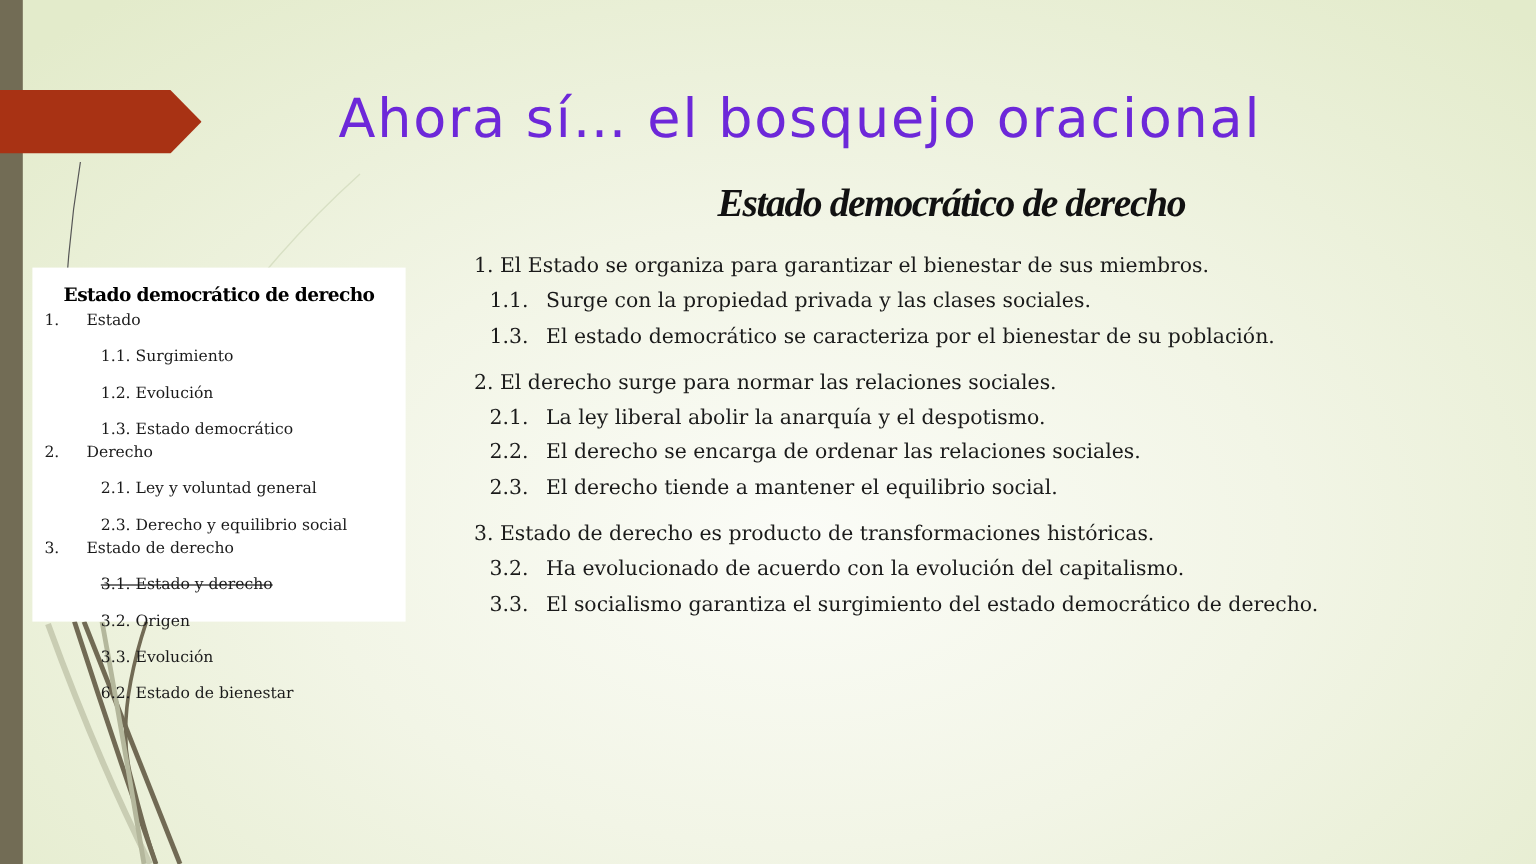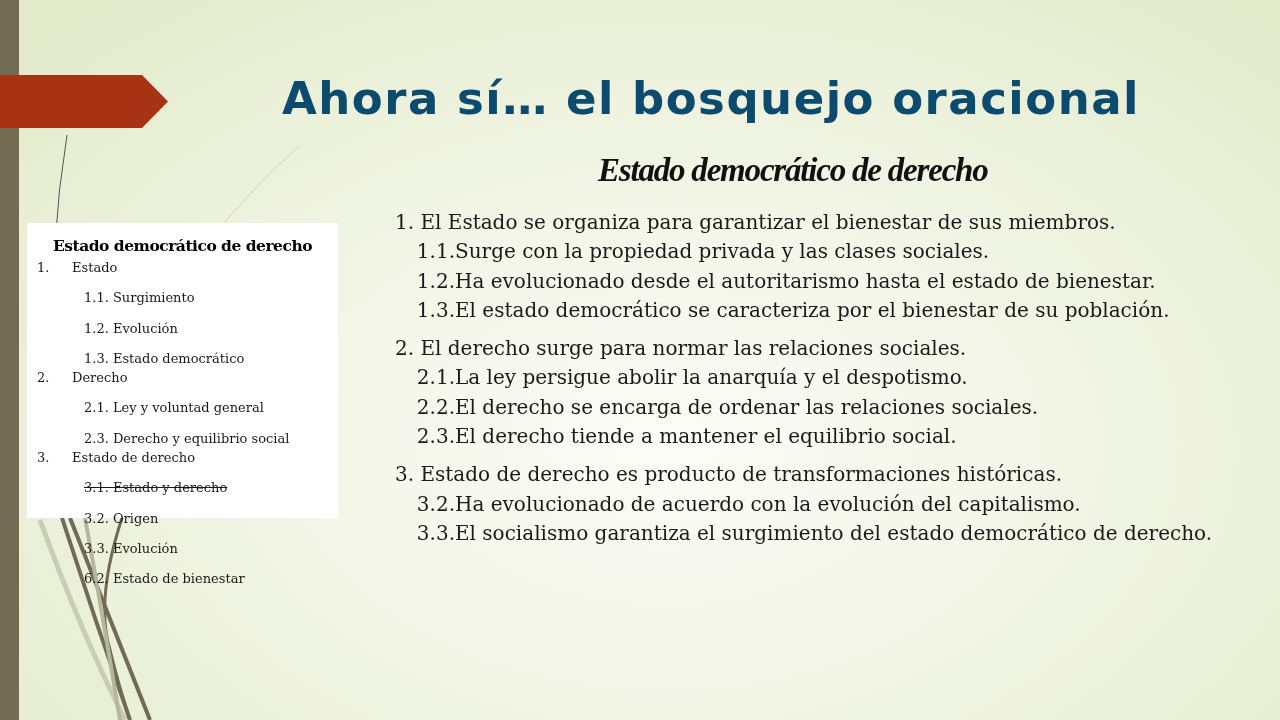"Ahora sí… el bosquejo oracional" .title { color: #0c4a6e -> #6d28d9; font-weight: 700 -> 400 }
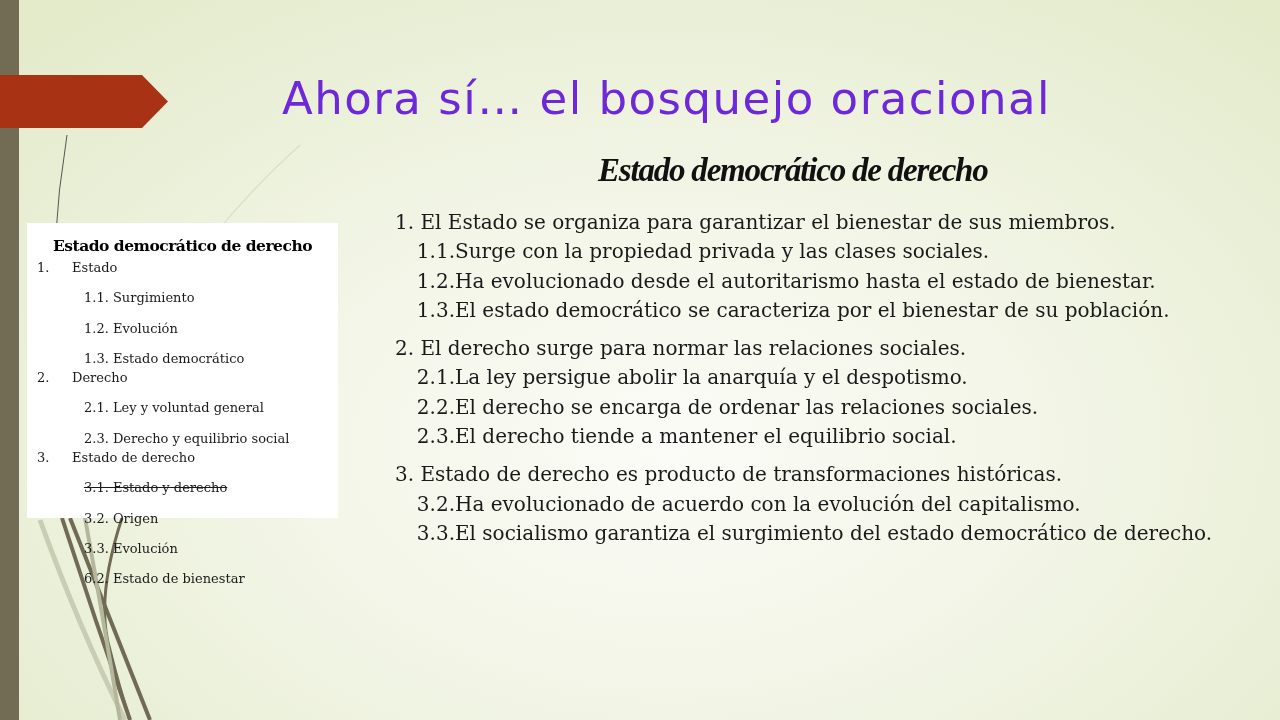"1. El Estado se organiza" .body-text { font-size: 20px -> 17px }
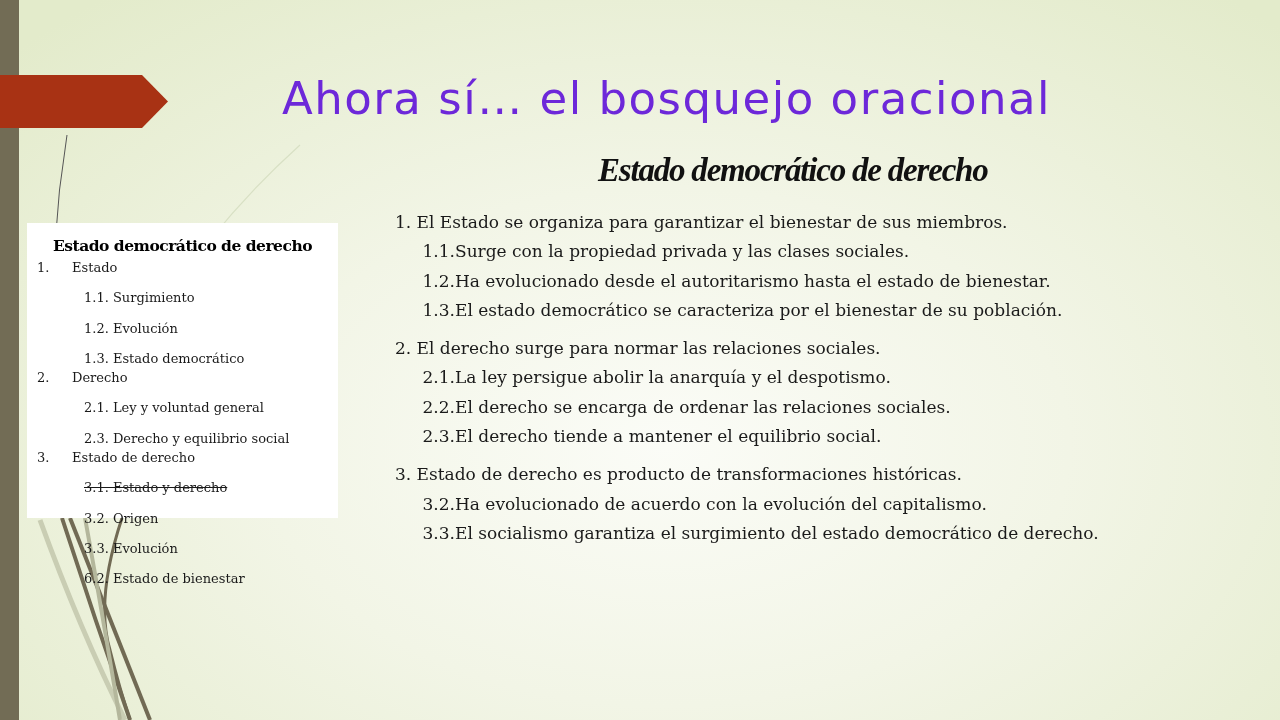"1.1." .body-text .p2 .n { text-align: right -> none }
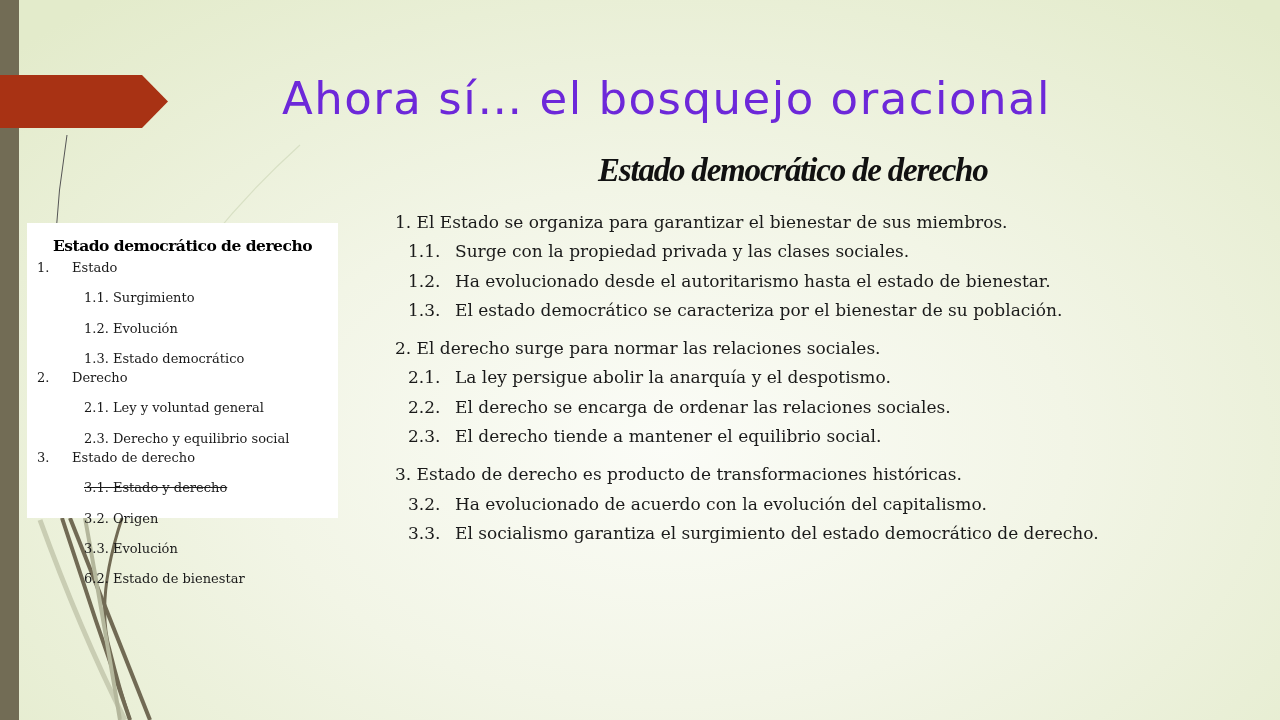"1.2." div.p2 { html: <div> <span>1.2.</span> <span>Ha evolucionado desde el autoritarismo hasta el estado de bienestar.</span> </div> -> none }
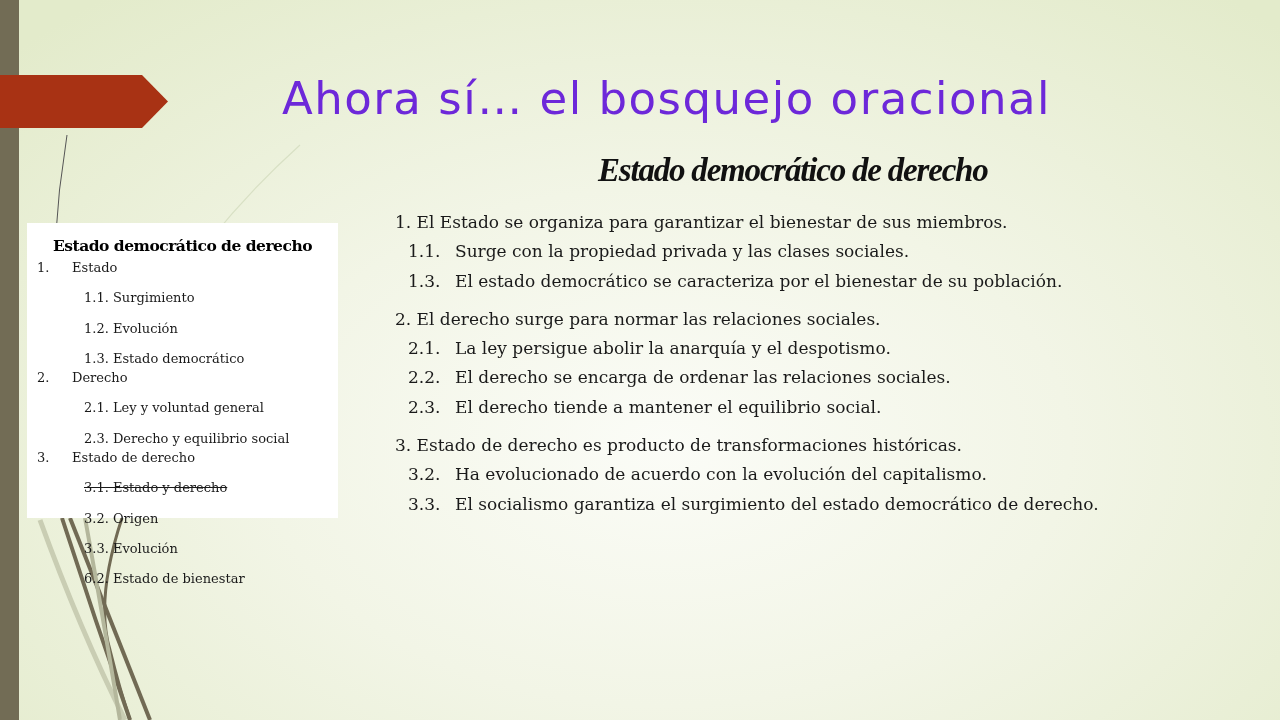"La ley persigue abolir la" span.t { text: persigue -> liberal }
